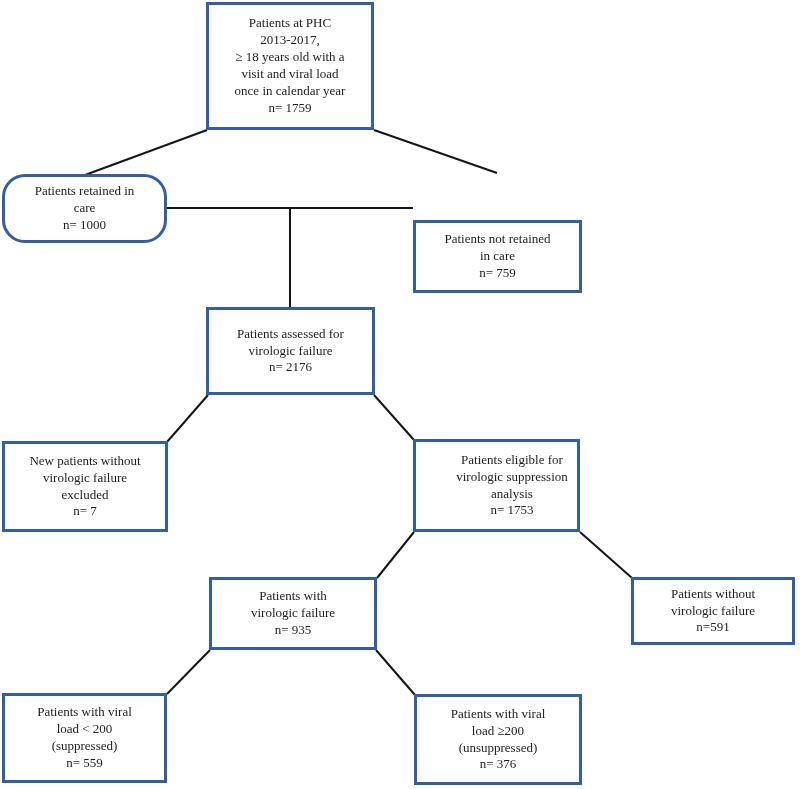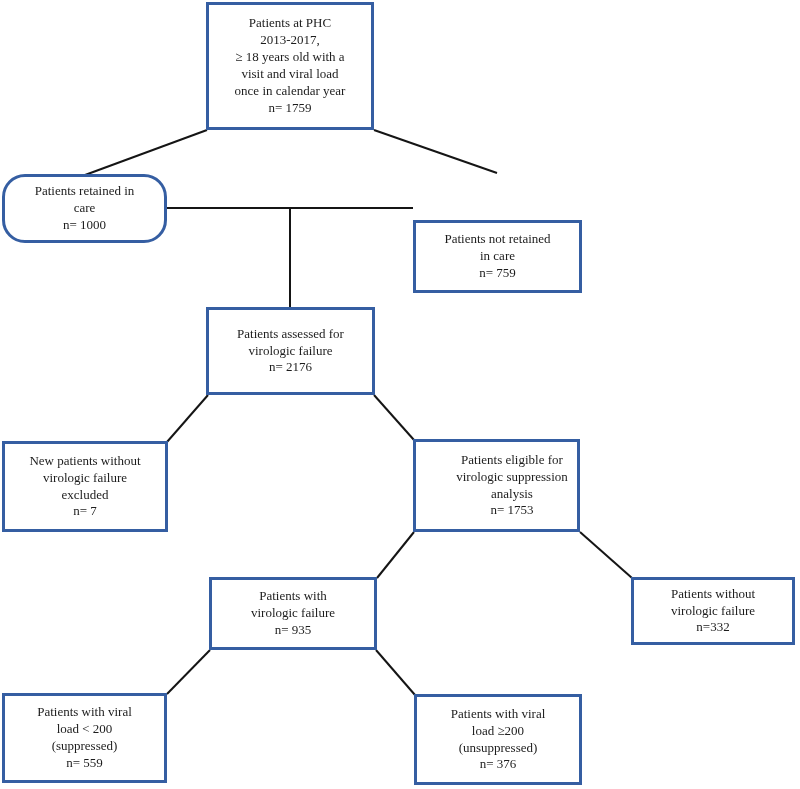"Patients without" div.node { text: 332 -> 591 }
